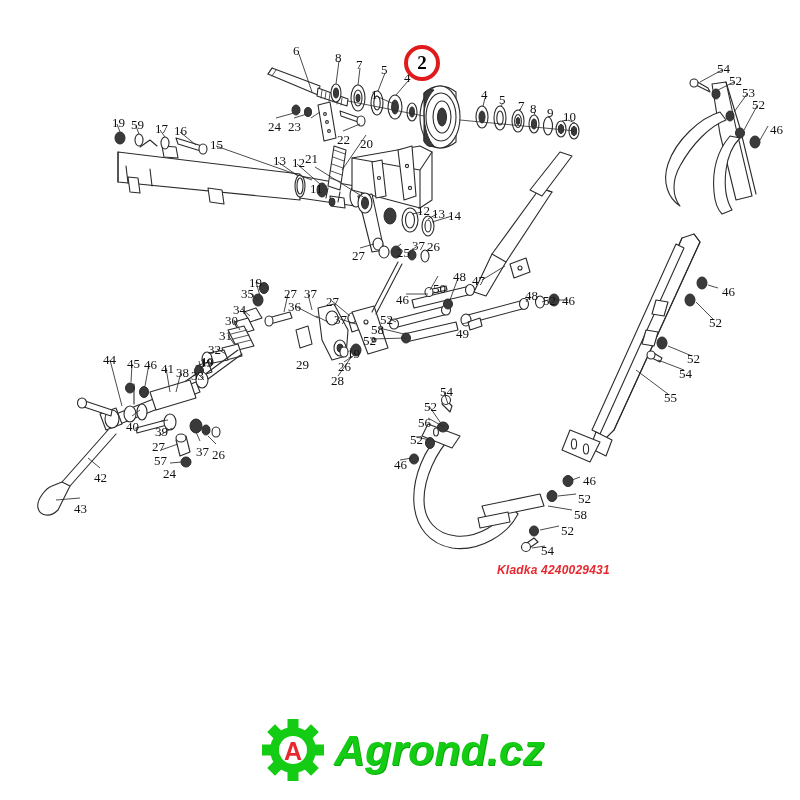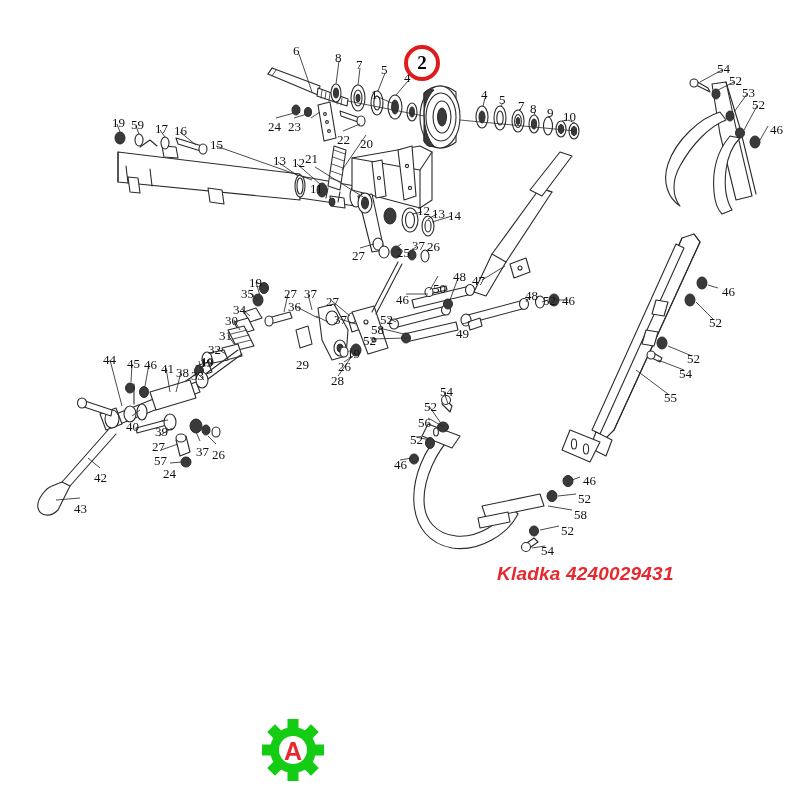"Kladka 4240029431" #partname { font-size: 19px -> 12px }
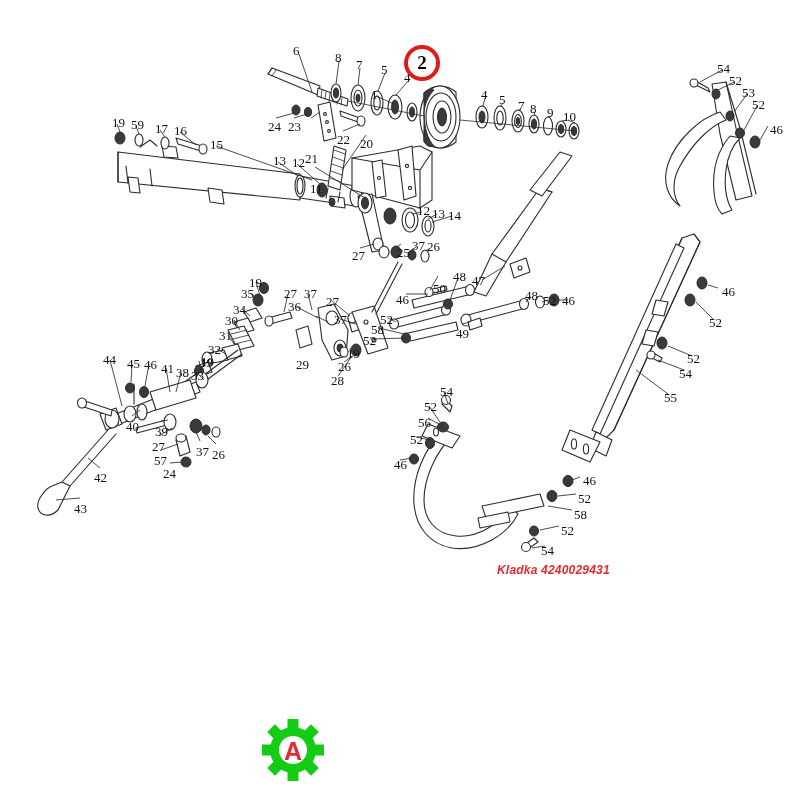"Agrond.cz" span { html: none -> <span>Agrond.cz</span> }
